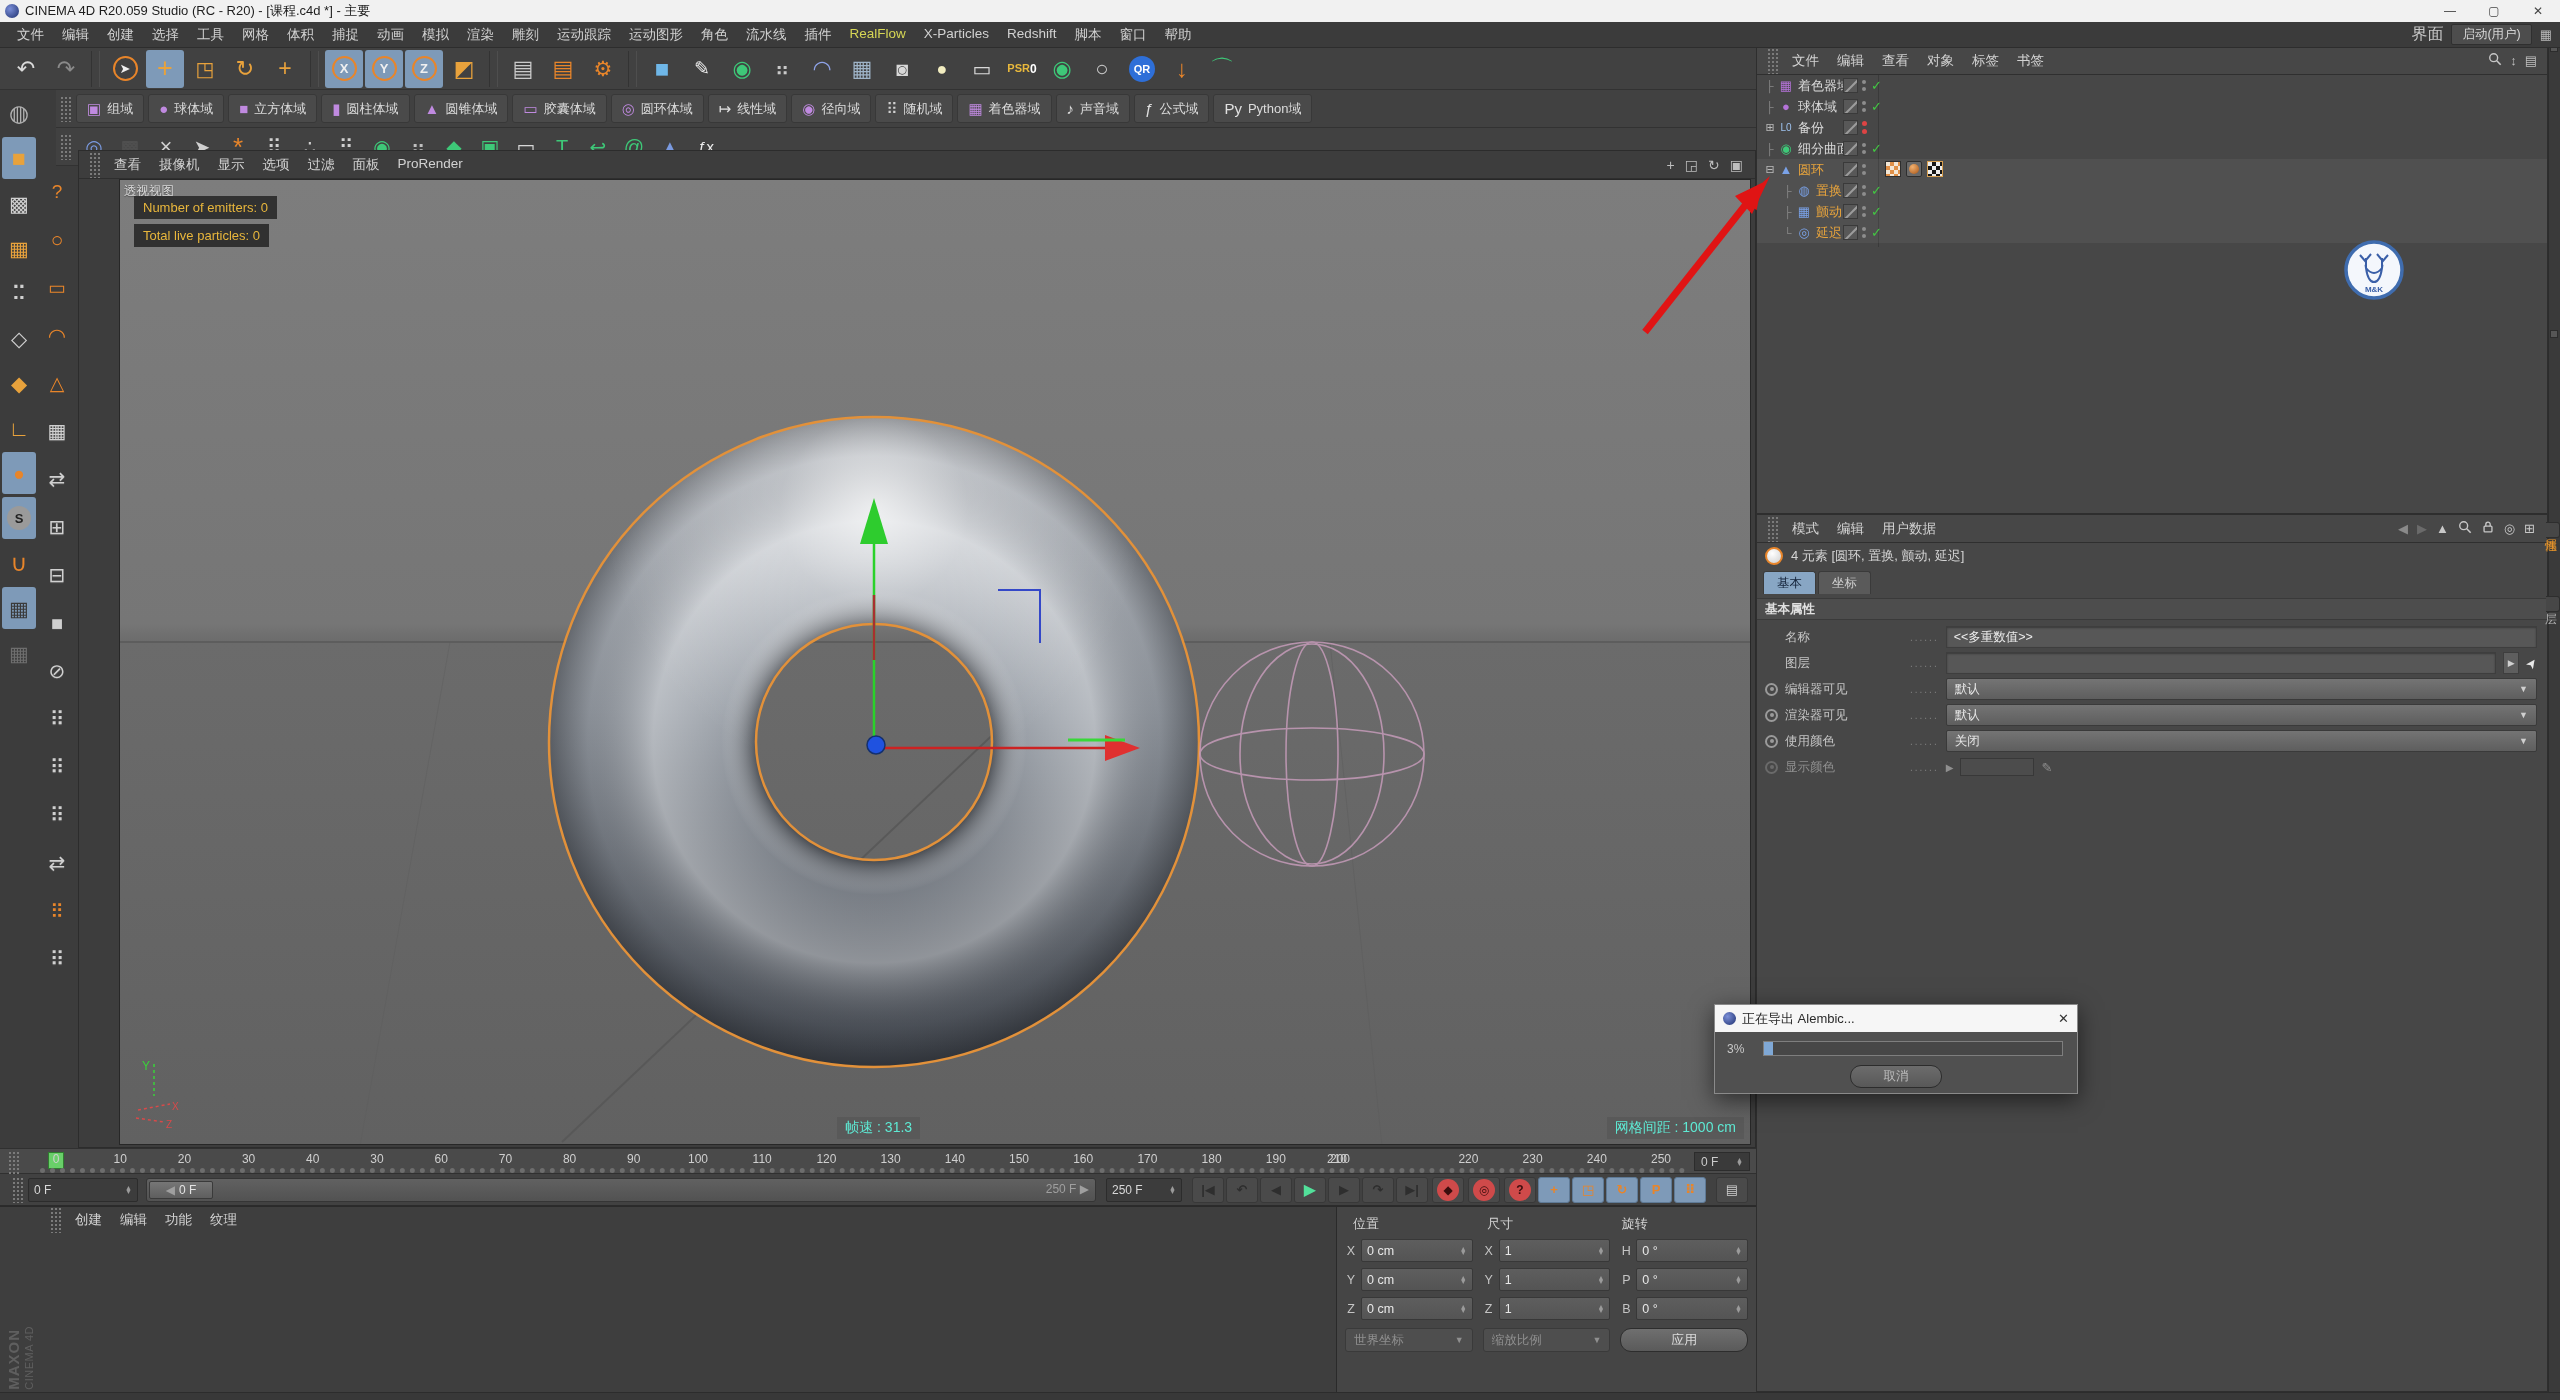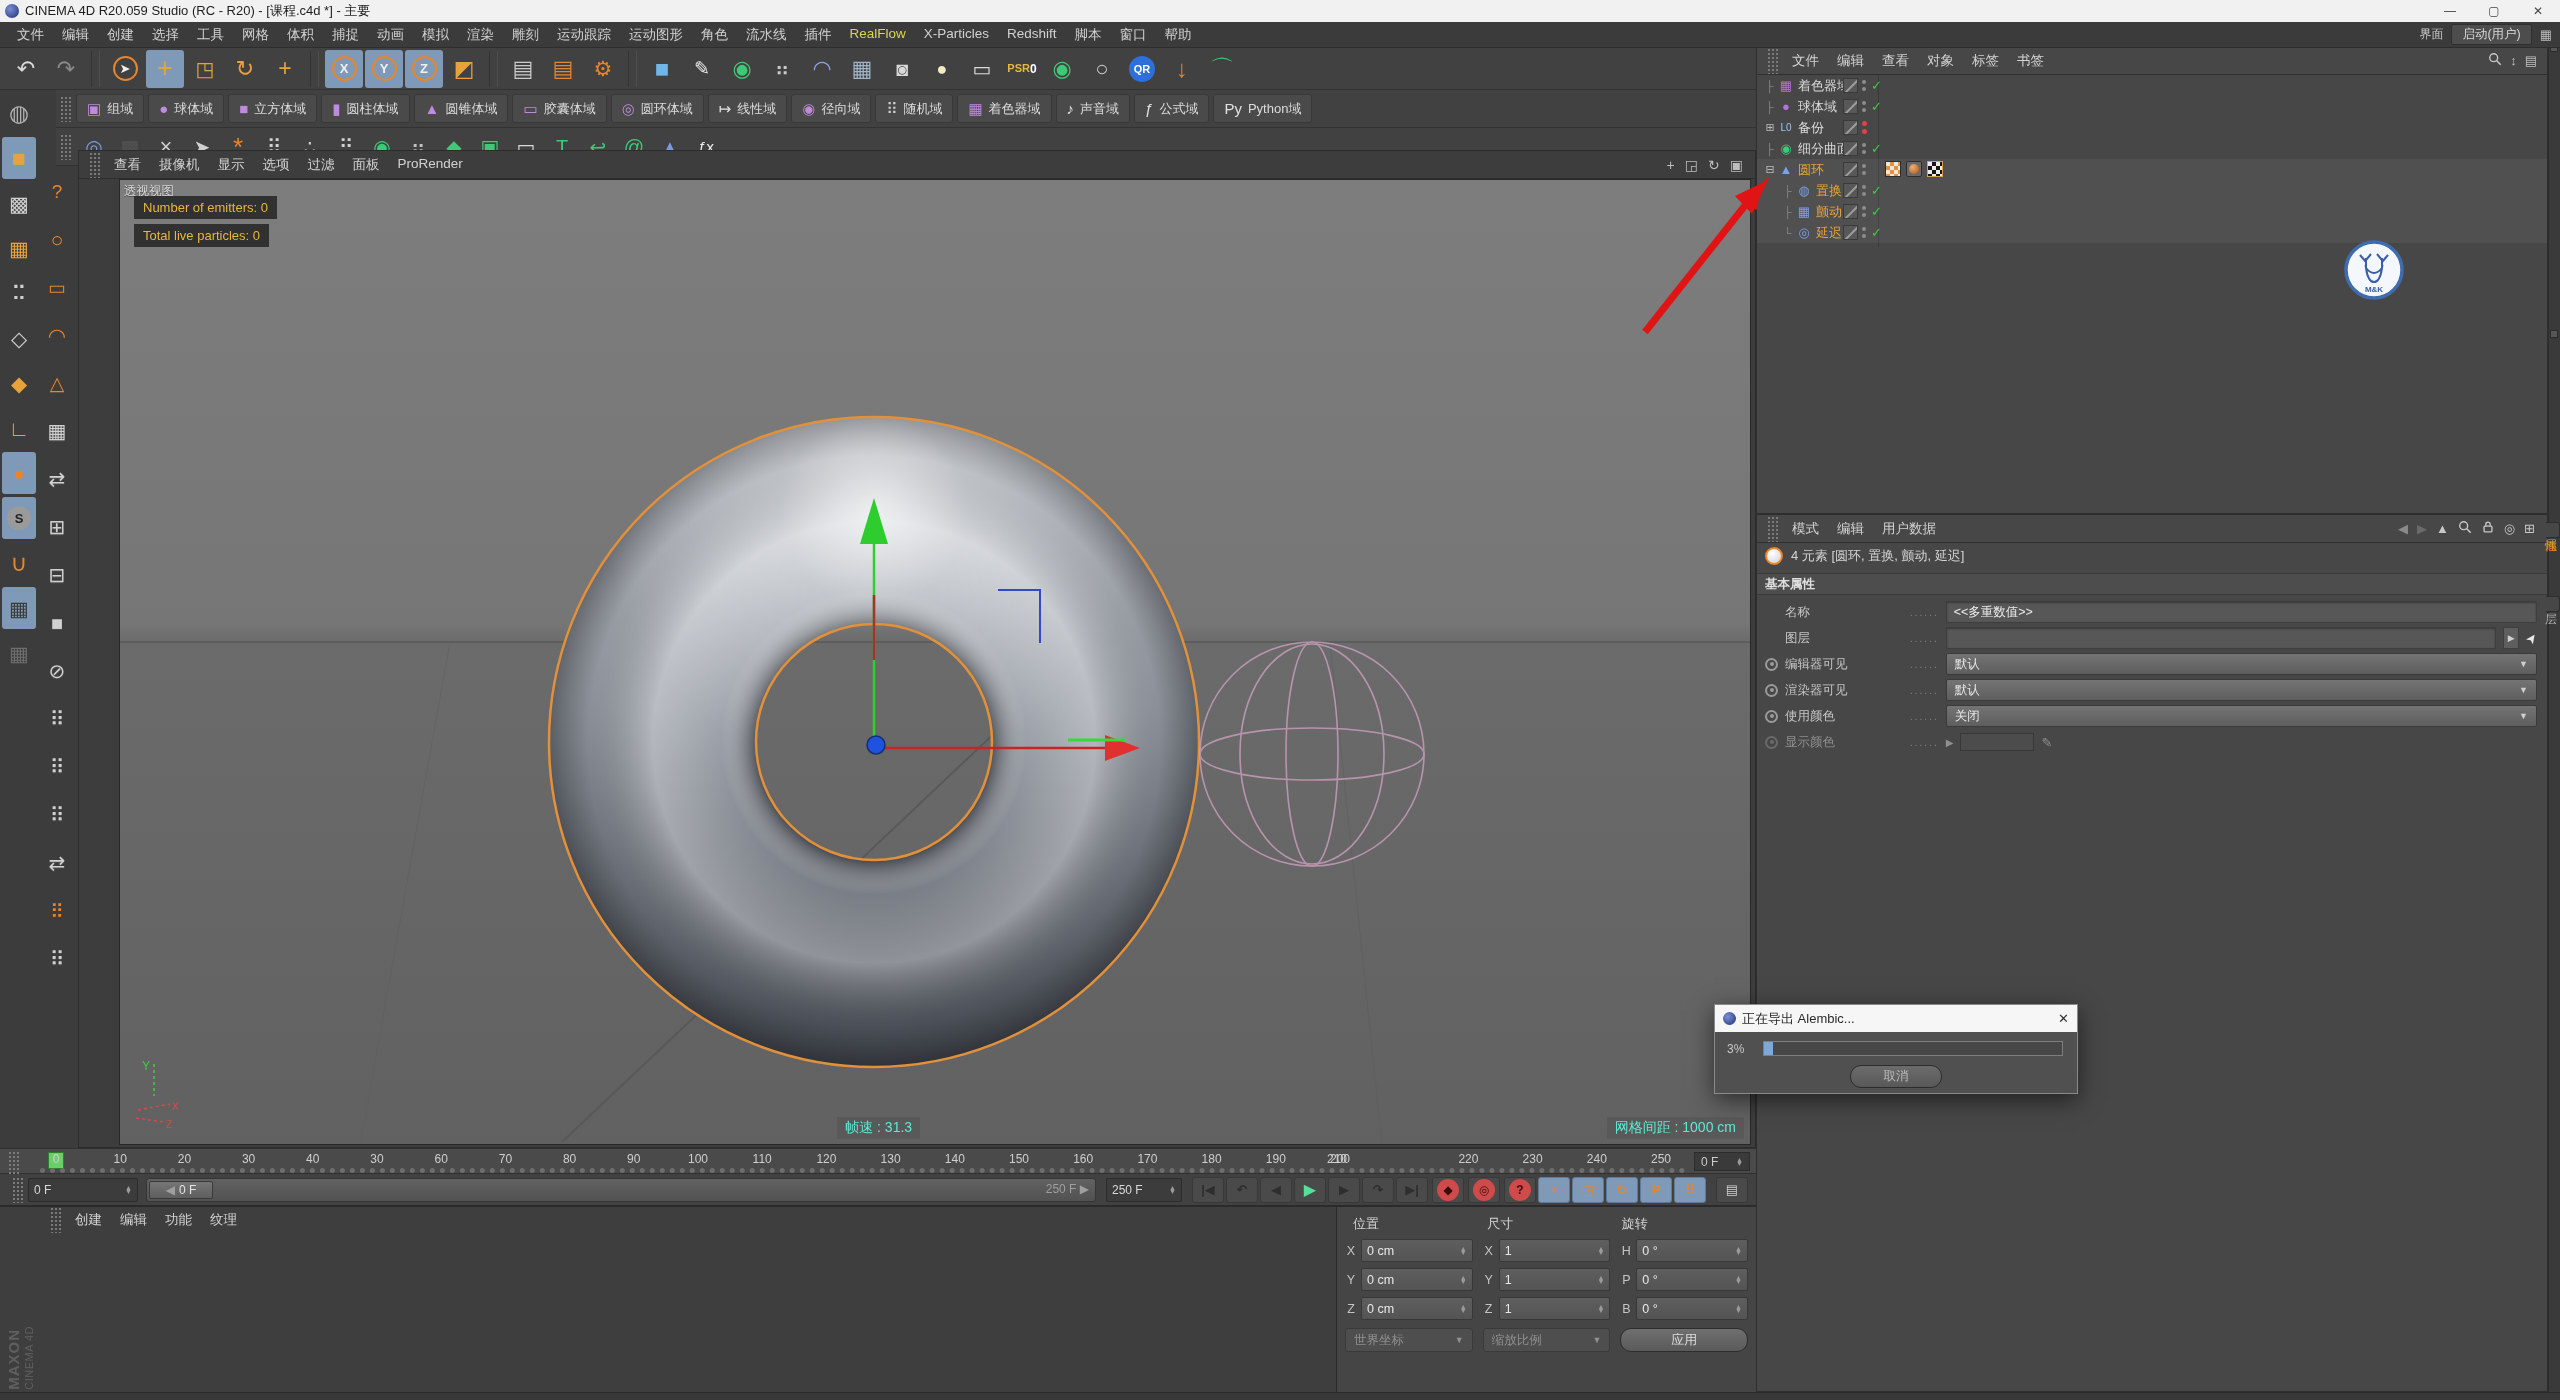"界面" span { font-size: 12px -> 16px }
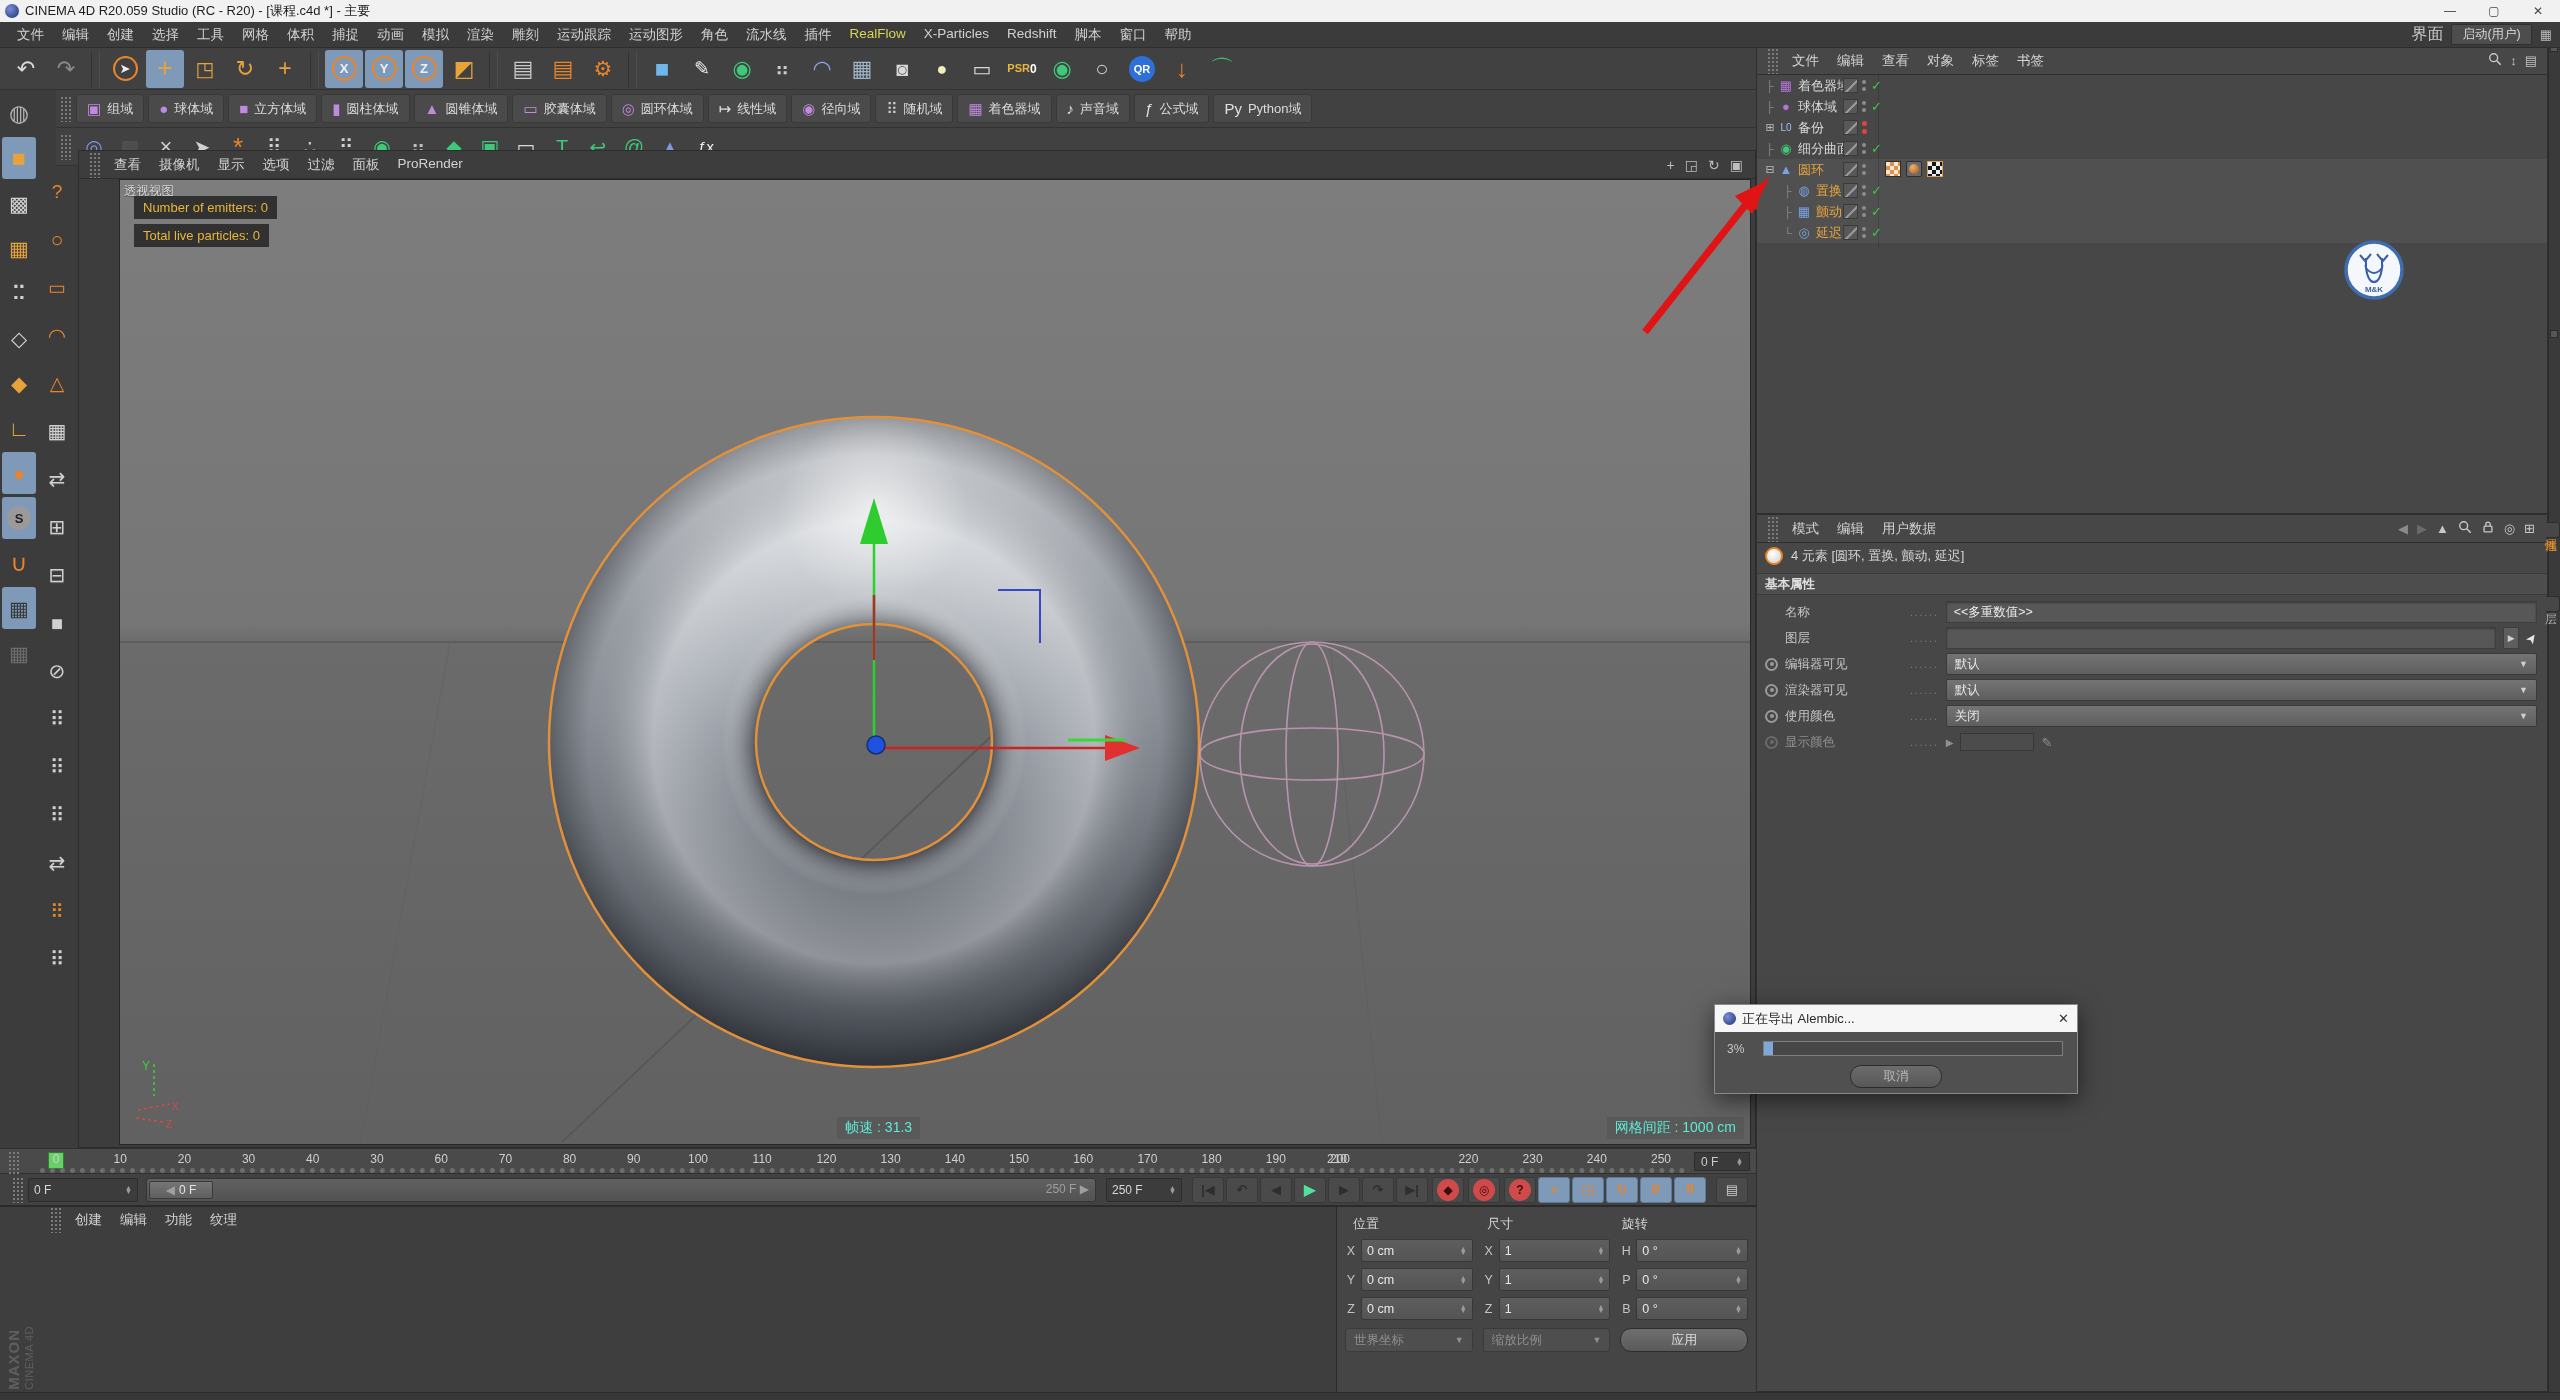"基本" div { html: none -> <div> <div>基本</div> <div>坐标</div> </div> }
